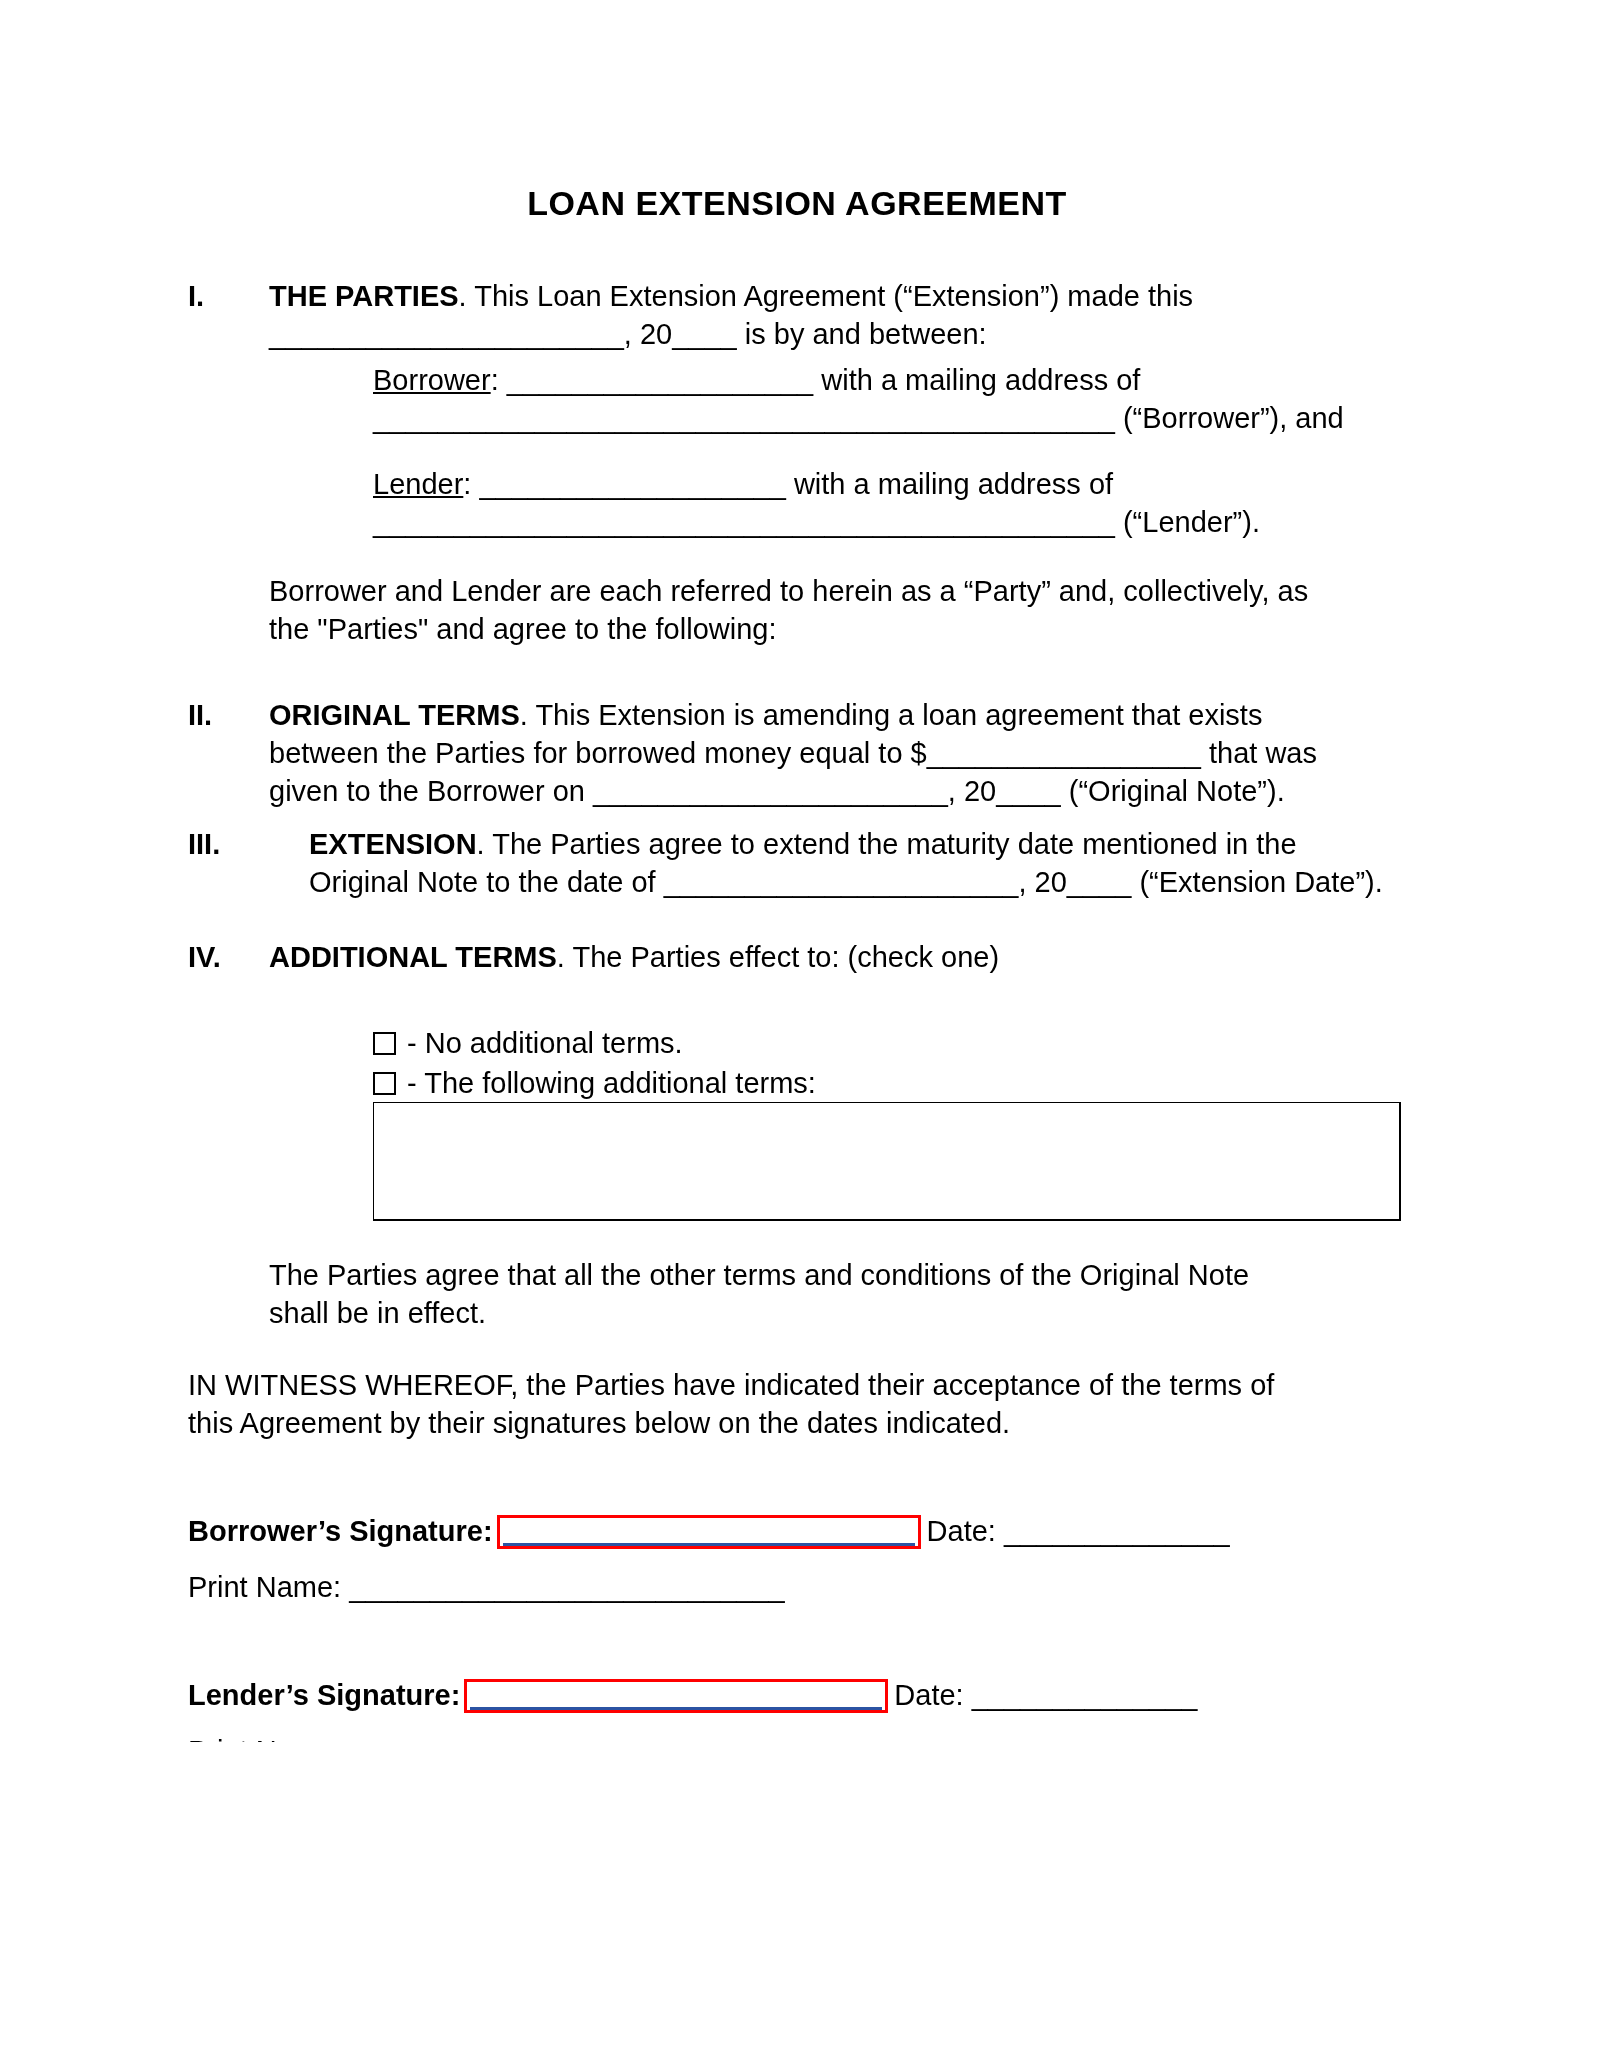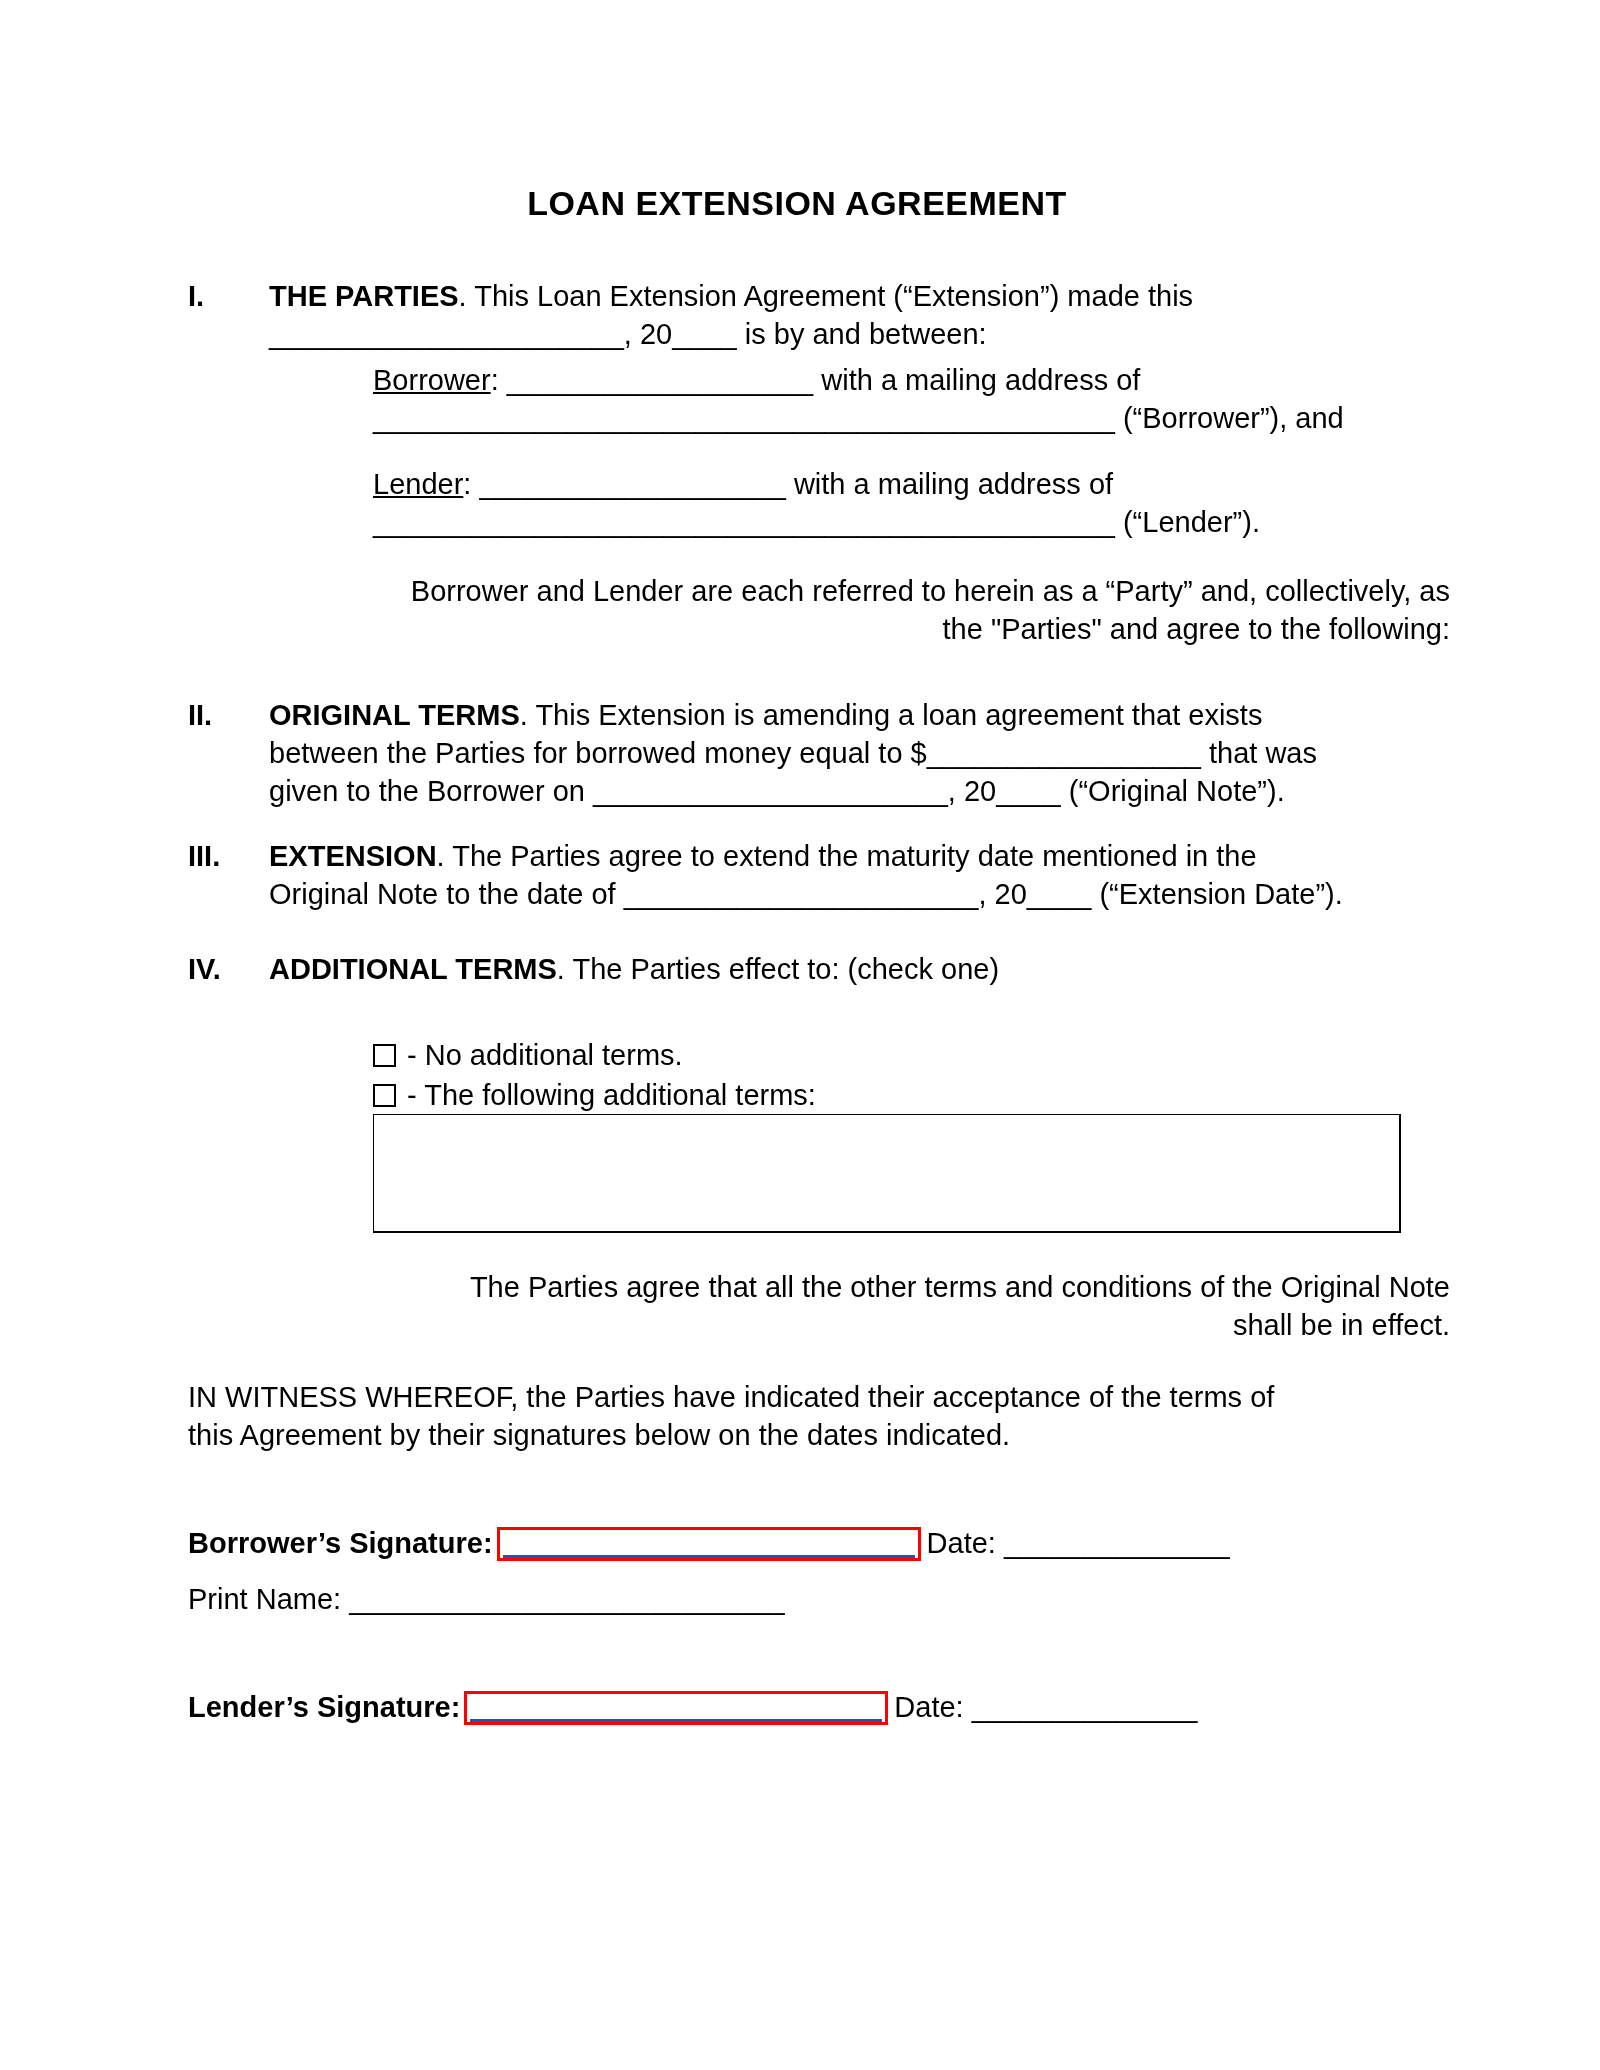"Borrower and Lender are each" .indent1 { text-align: right -> none }
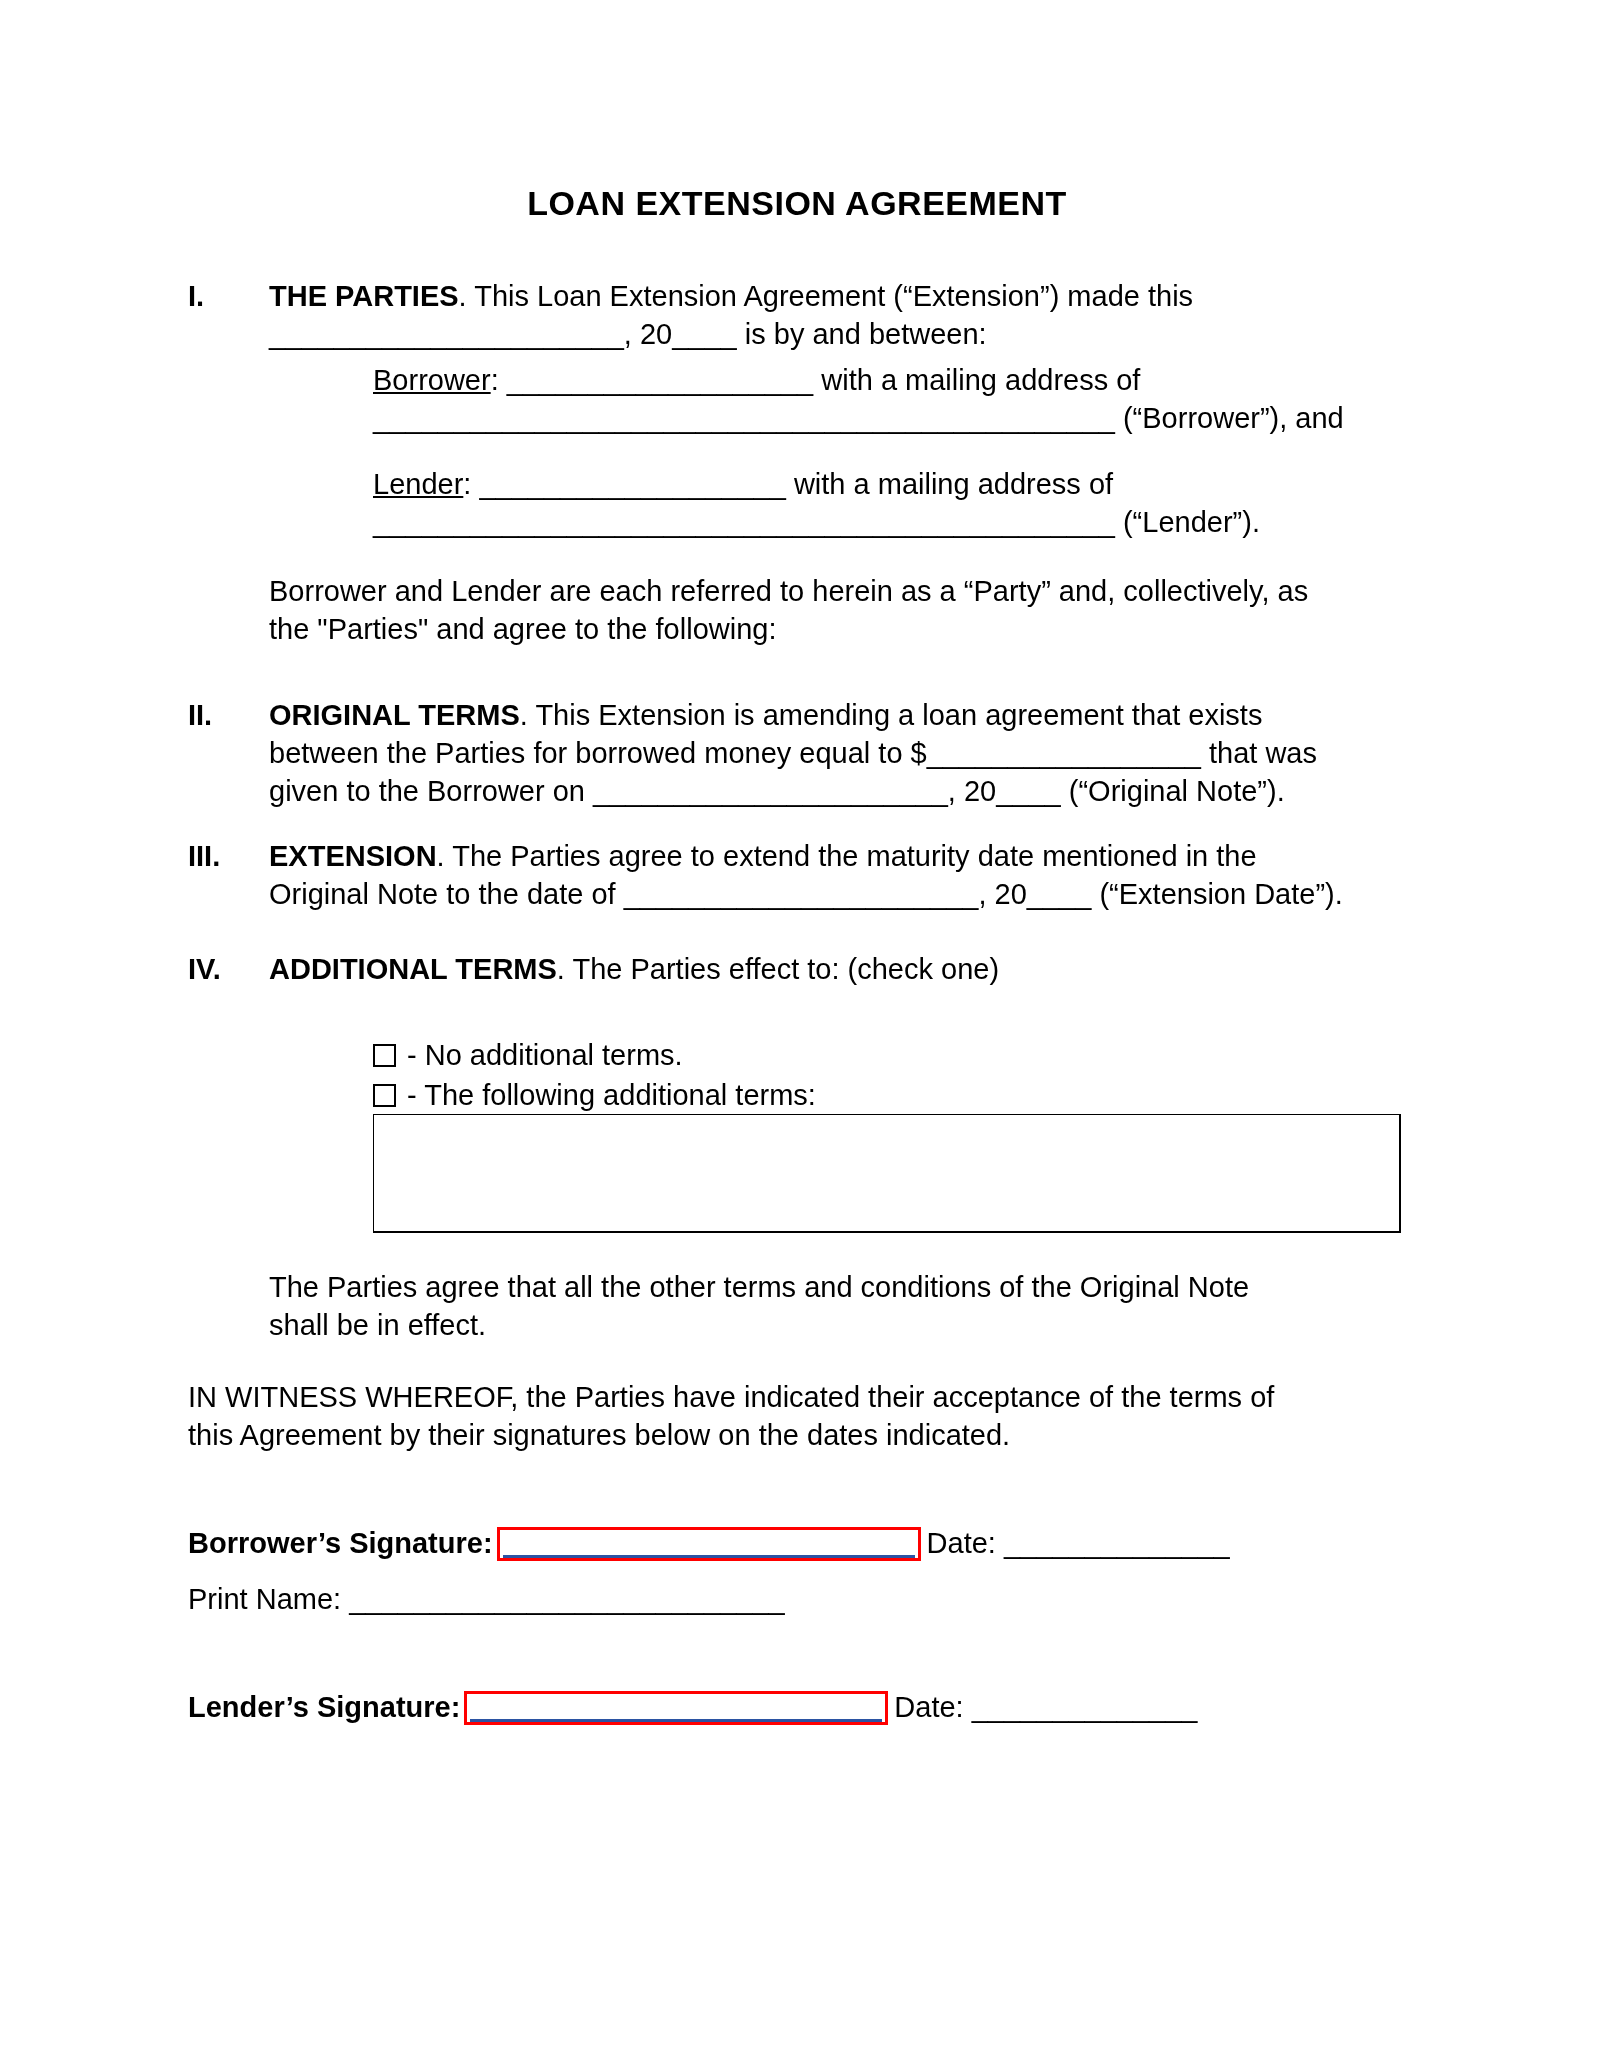"III." .mt-s3 { gap: none -> 40px; margin-top: 27px -> 15px }
